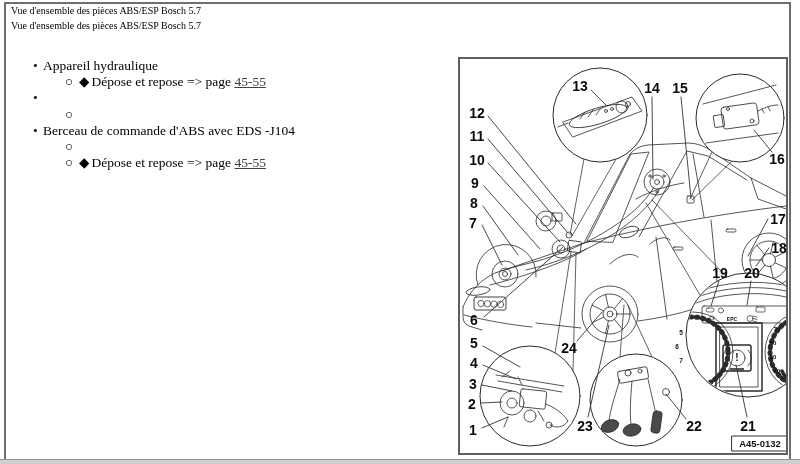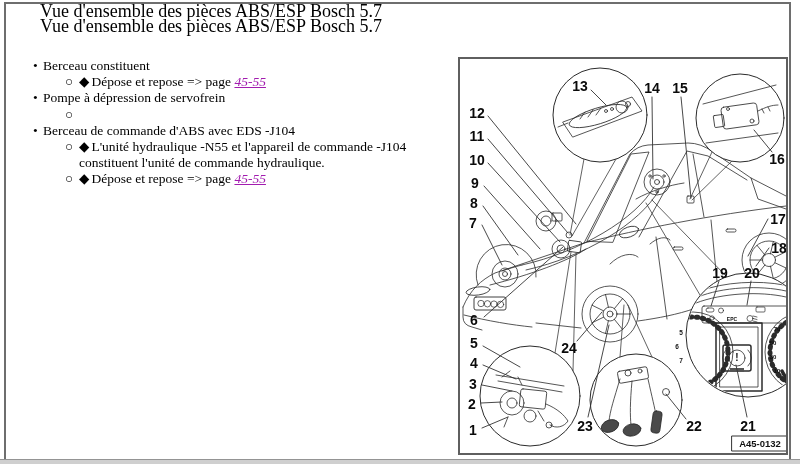"Vue d'ensemble des pièces ABS/ESP" .titles { font-size: 18px -> 10px; margin-left: 29px -> none }
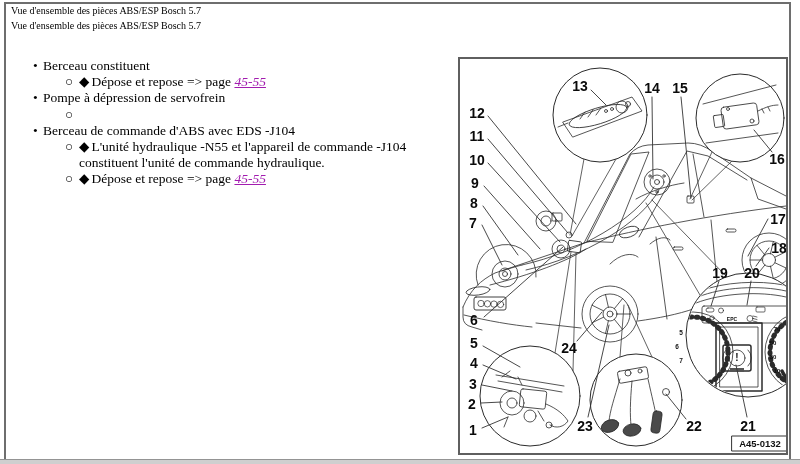"Berceau constituent" span { text: Berceau constituent -> Appareil hydraulique }
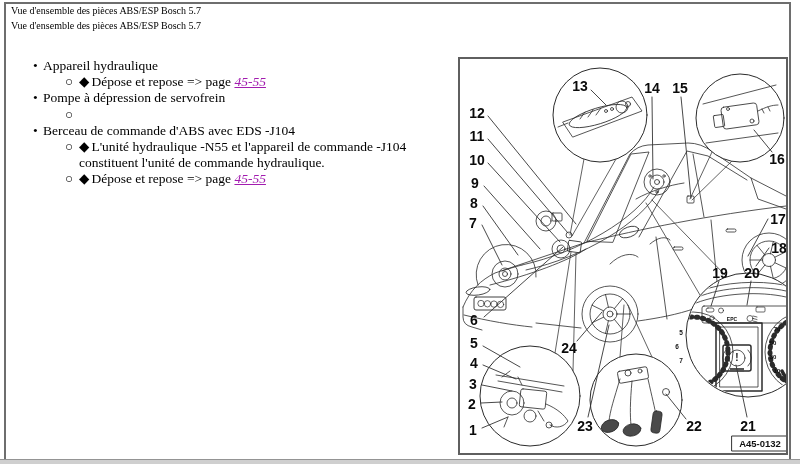"45-55" a.pagelink { color: #a21caf -> #404040; font-style: italic -> none }
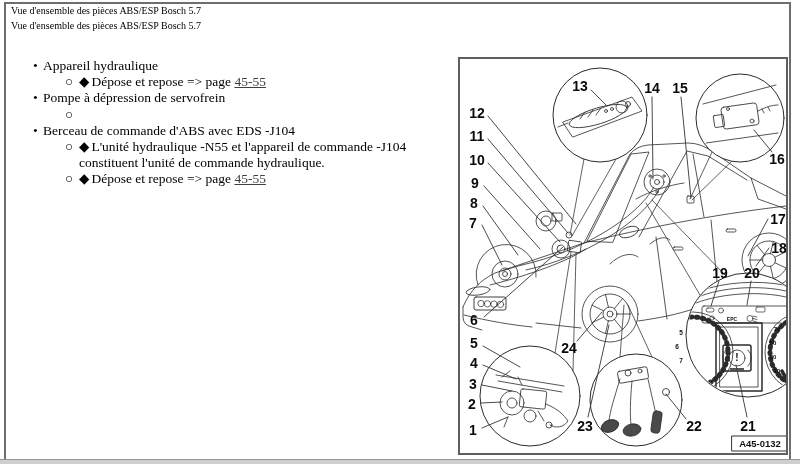"Pompe à dépression de servofrein" span { html: <span>Pompe à dépression de servofrein</span> -> none }
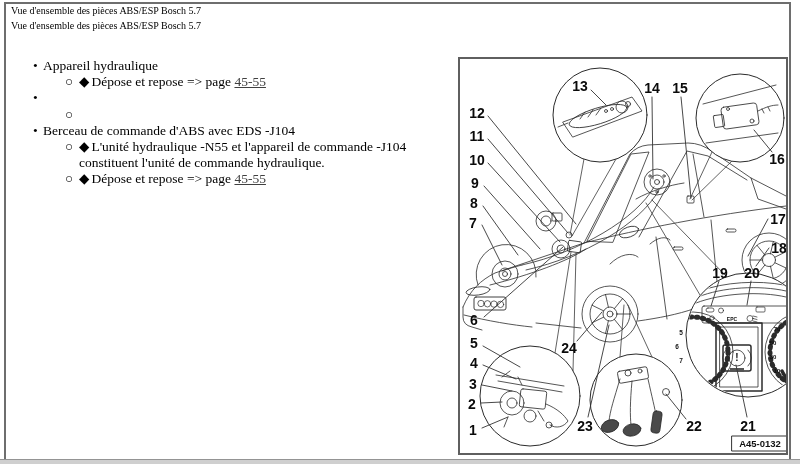"◆L'unité hydraulique -N55 et l'appareil" div.txt { html: <div><span>◆</span><span>L'unité hydraulique -N55 et l'appareil de commande -J104 constituent l'unité de commande hydraulique.</span></div> -> none }
